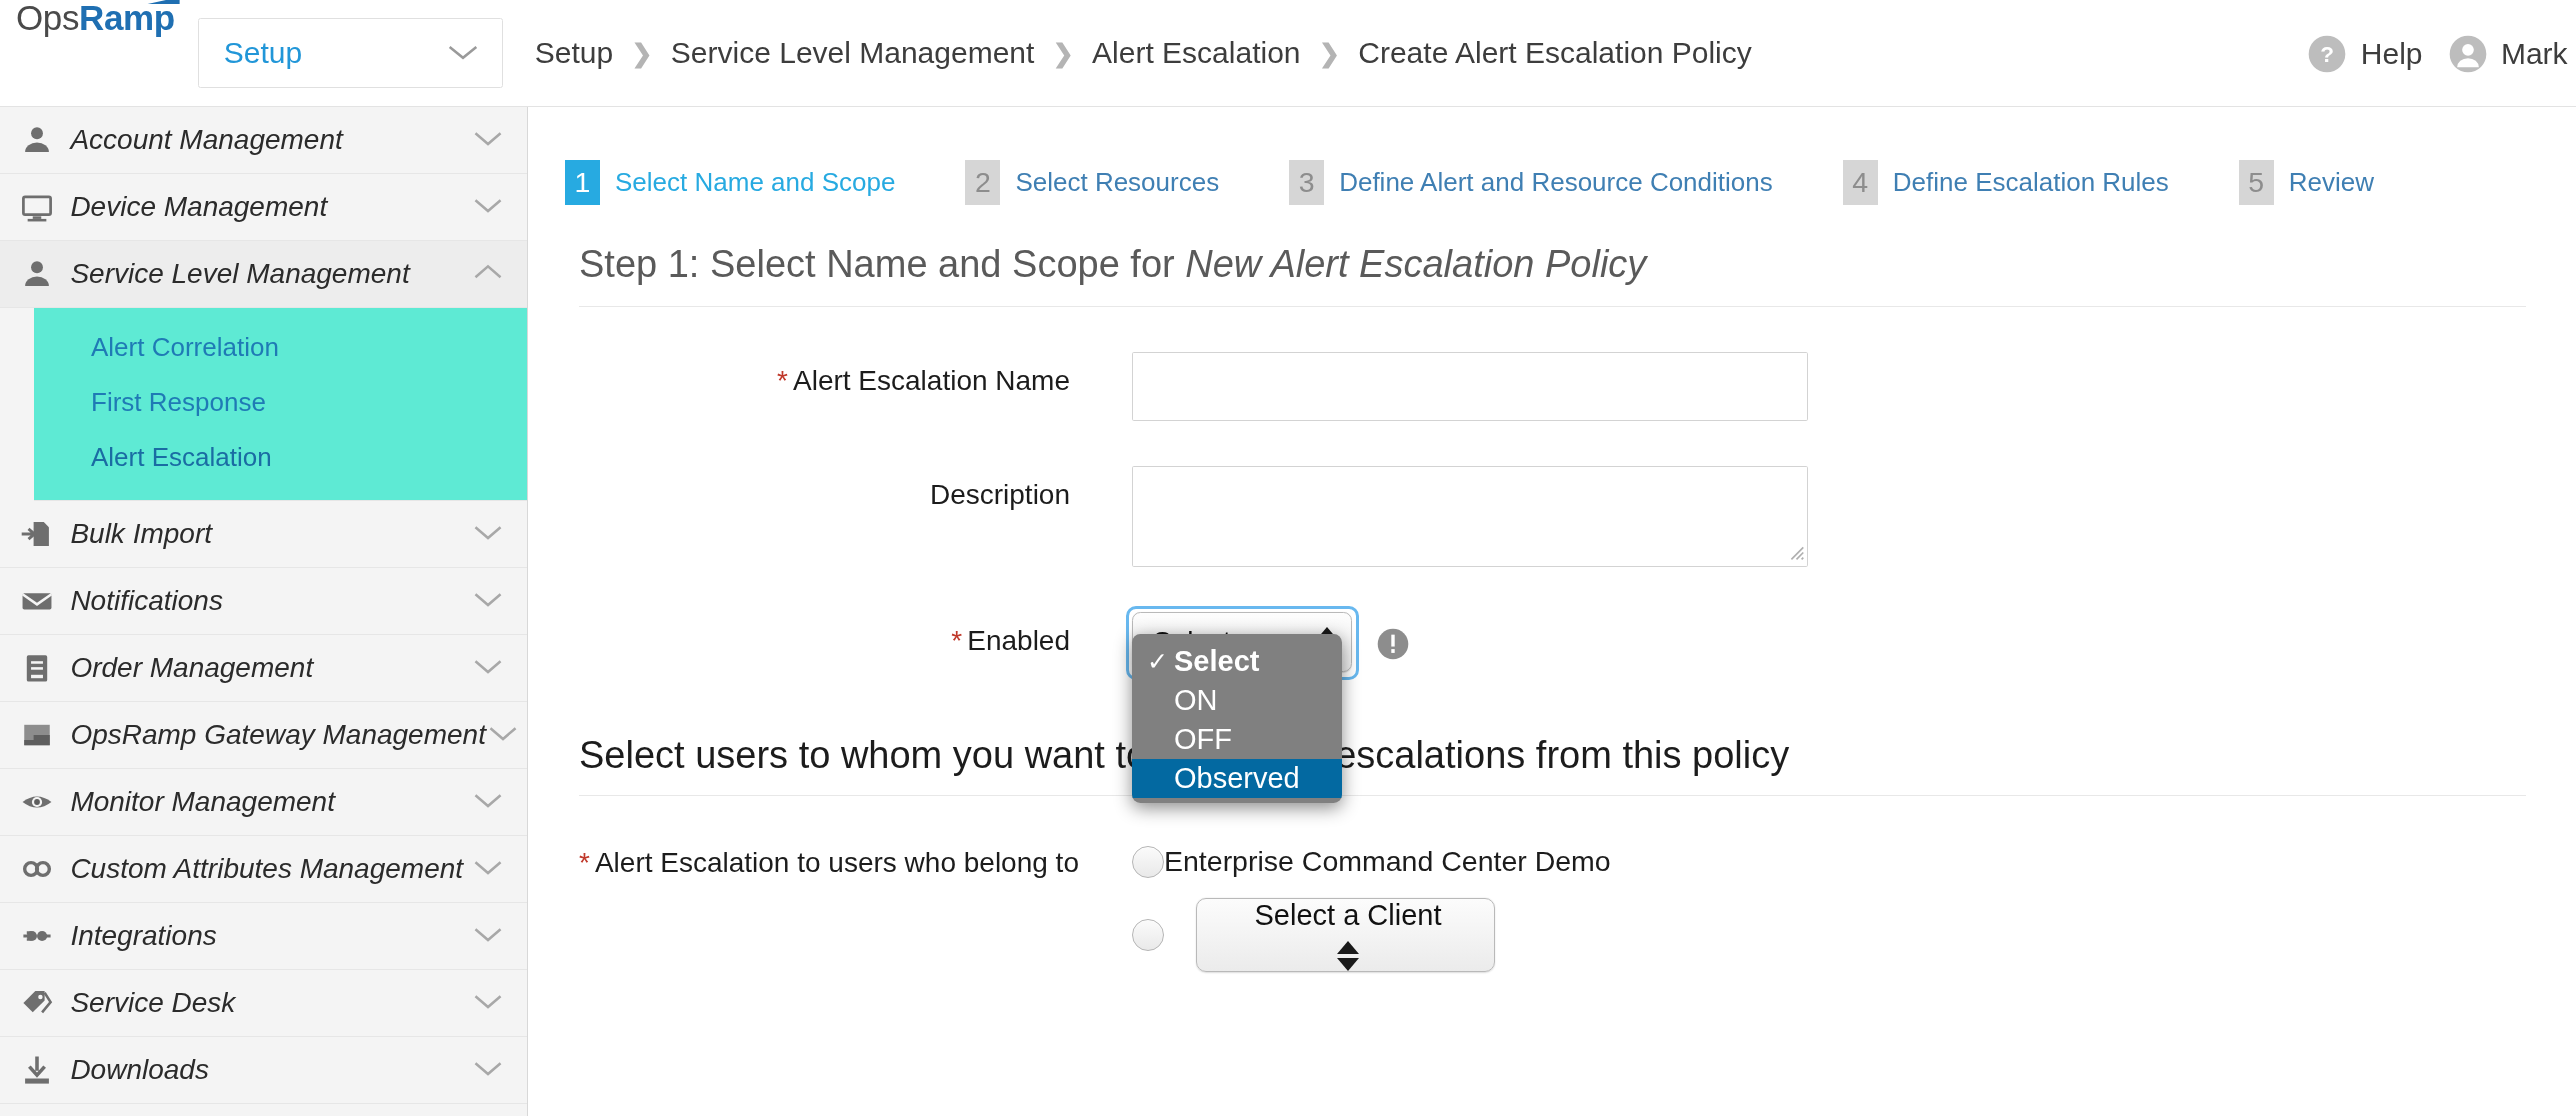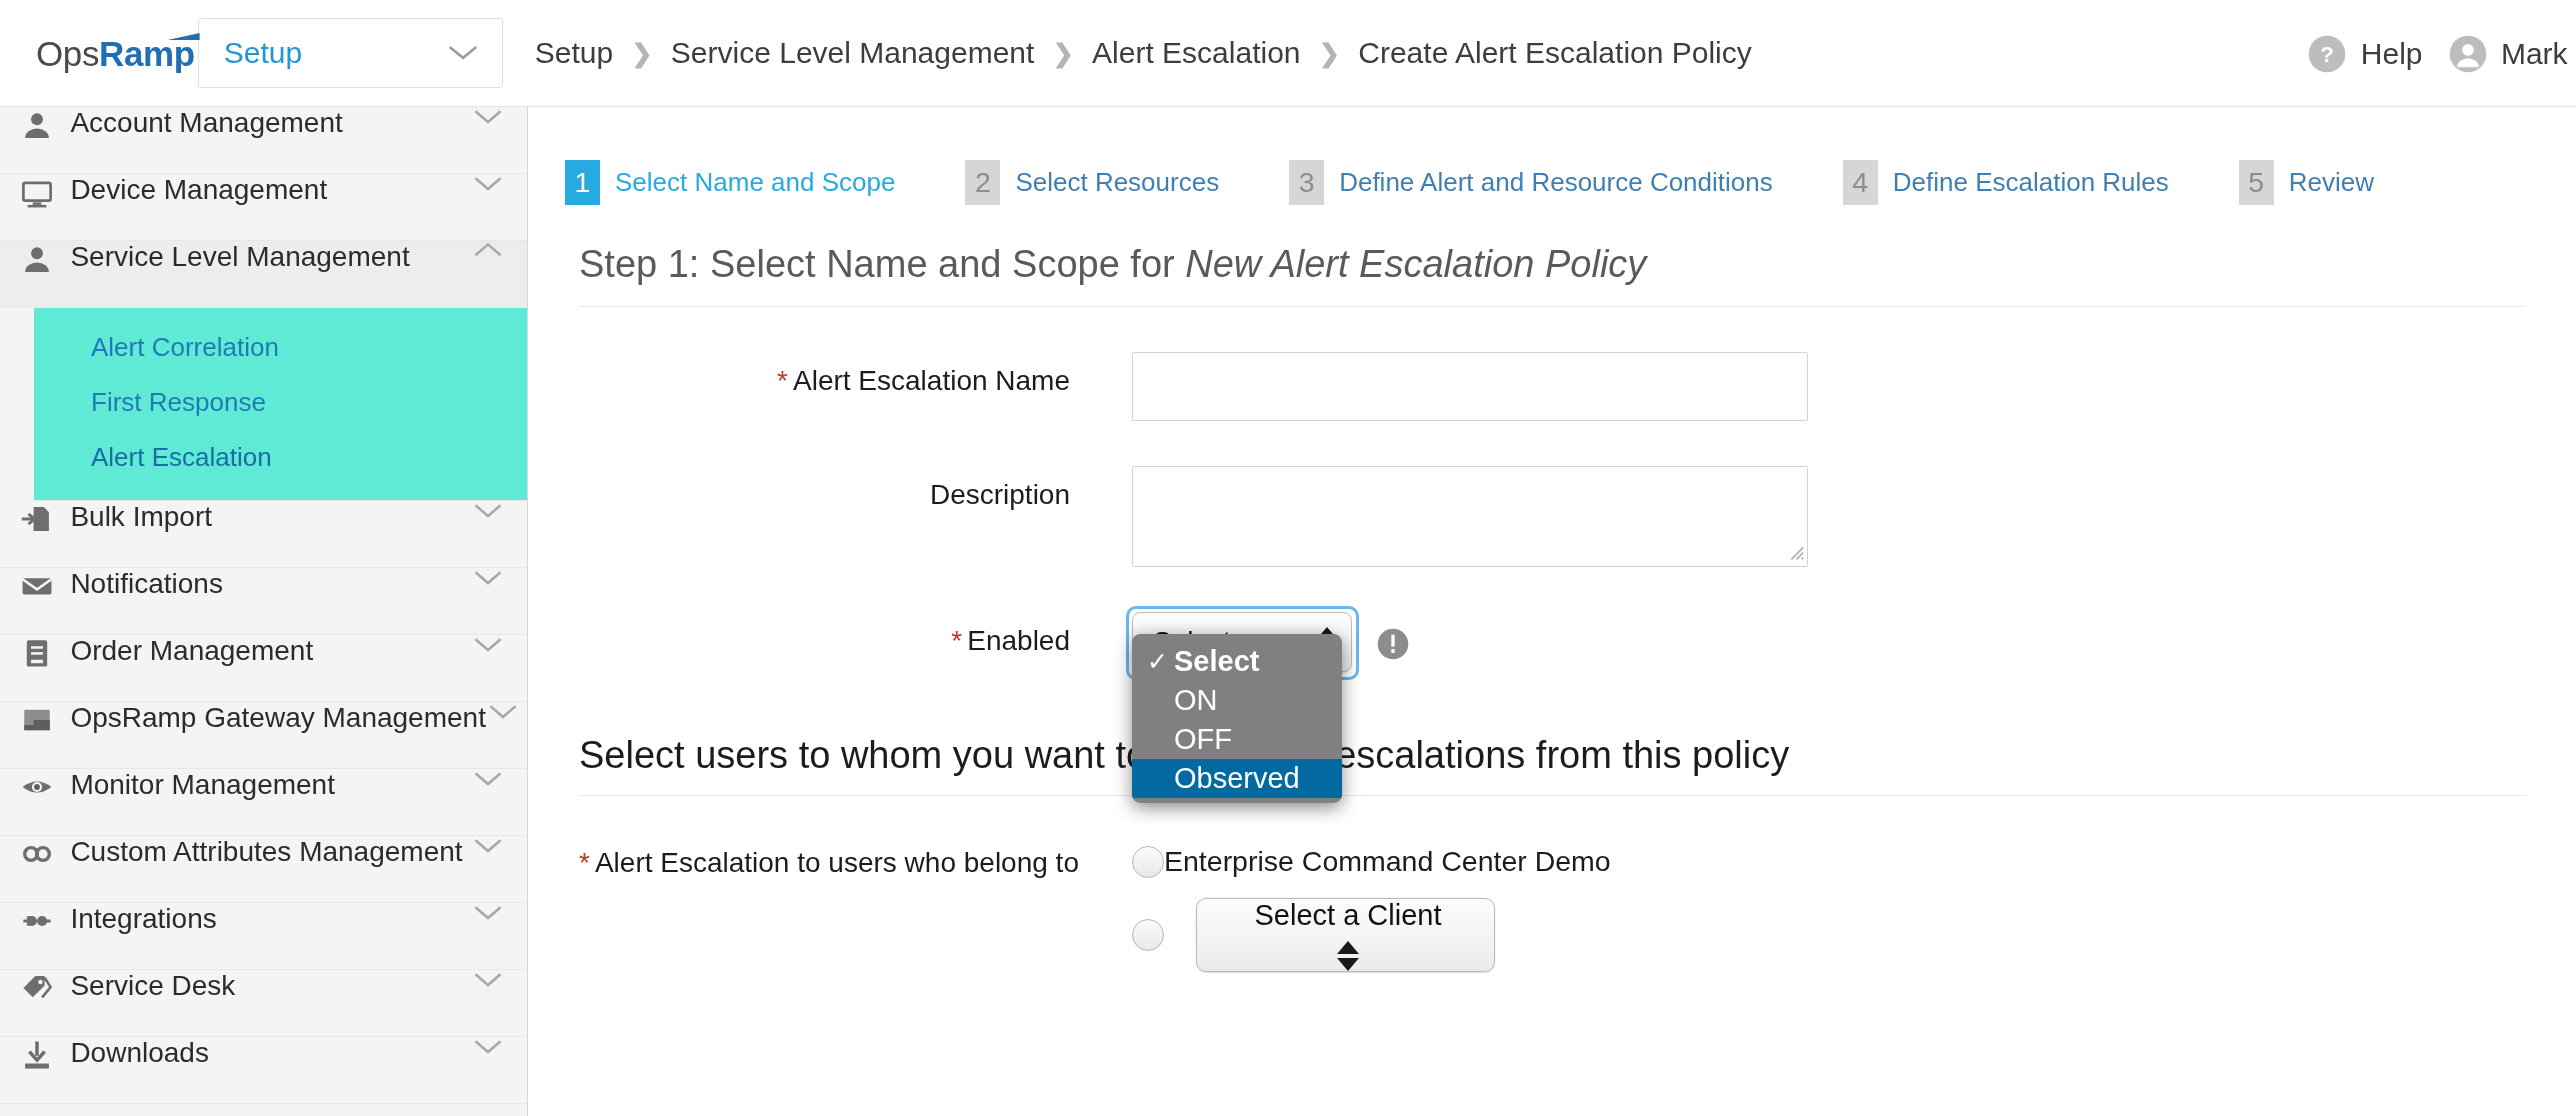"OpsRamp" .logo-wrap { align-items: center -> none; padding-left: 36px -> 16px }
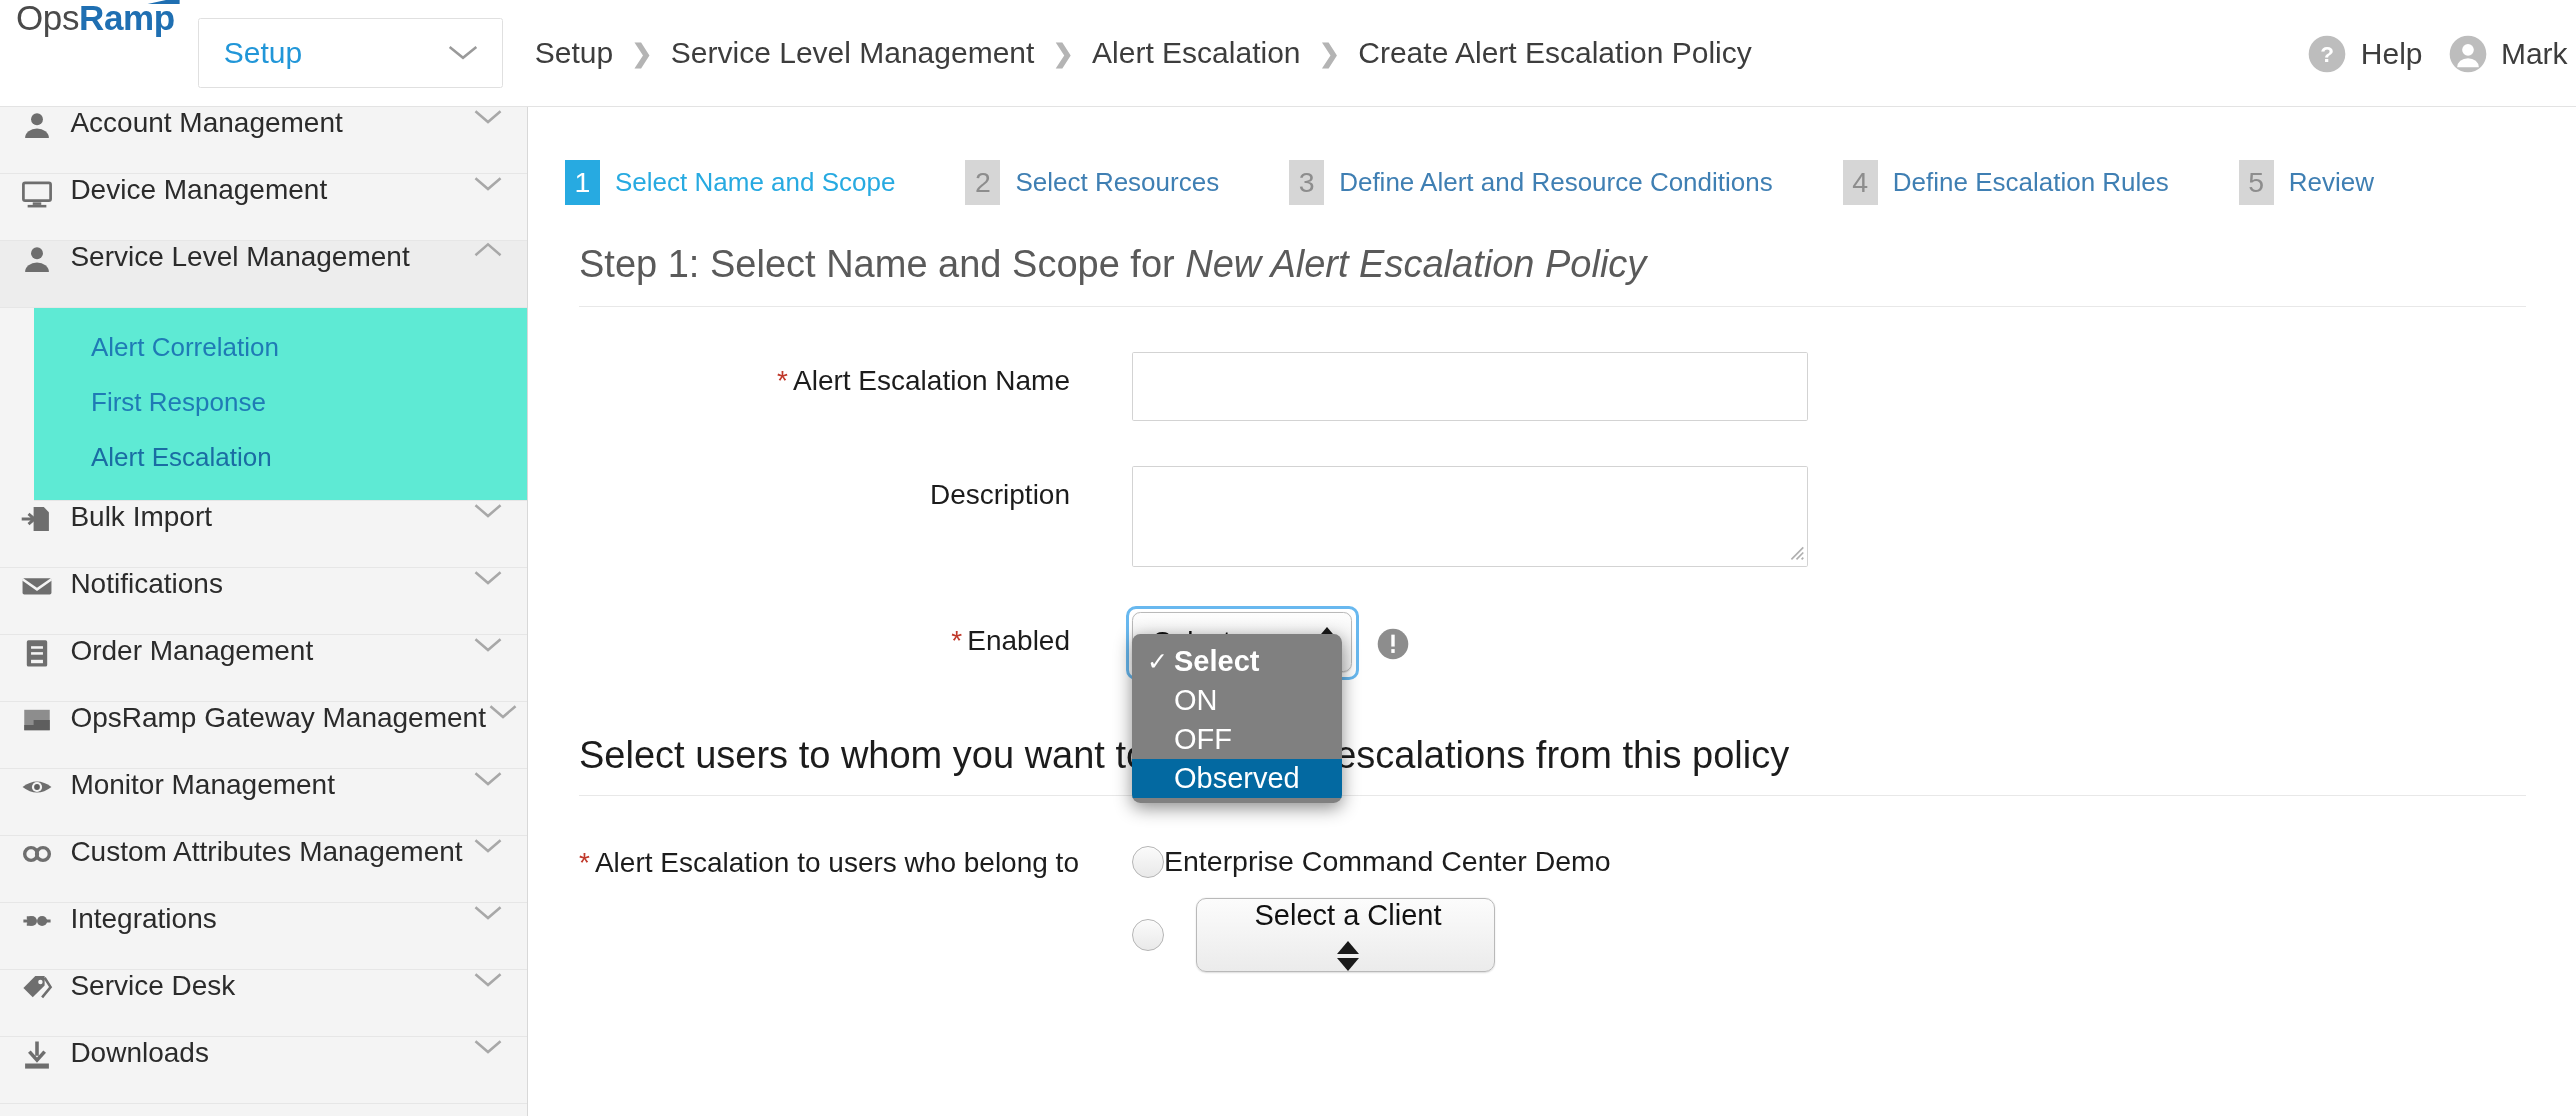"Account Management" .nav-item { align-items: none -> center; font-style: none -> italic }
